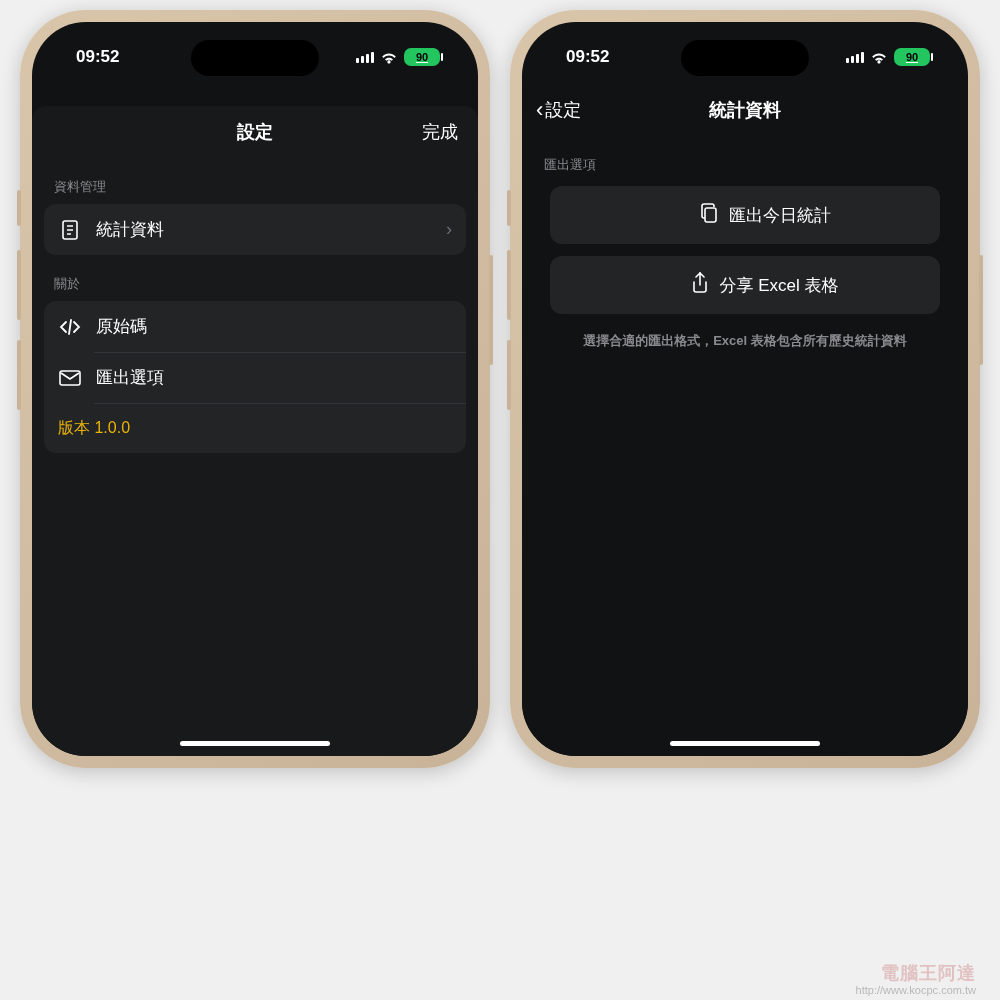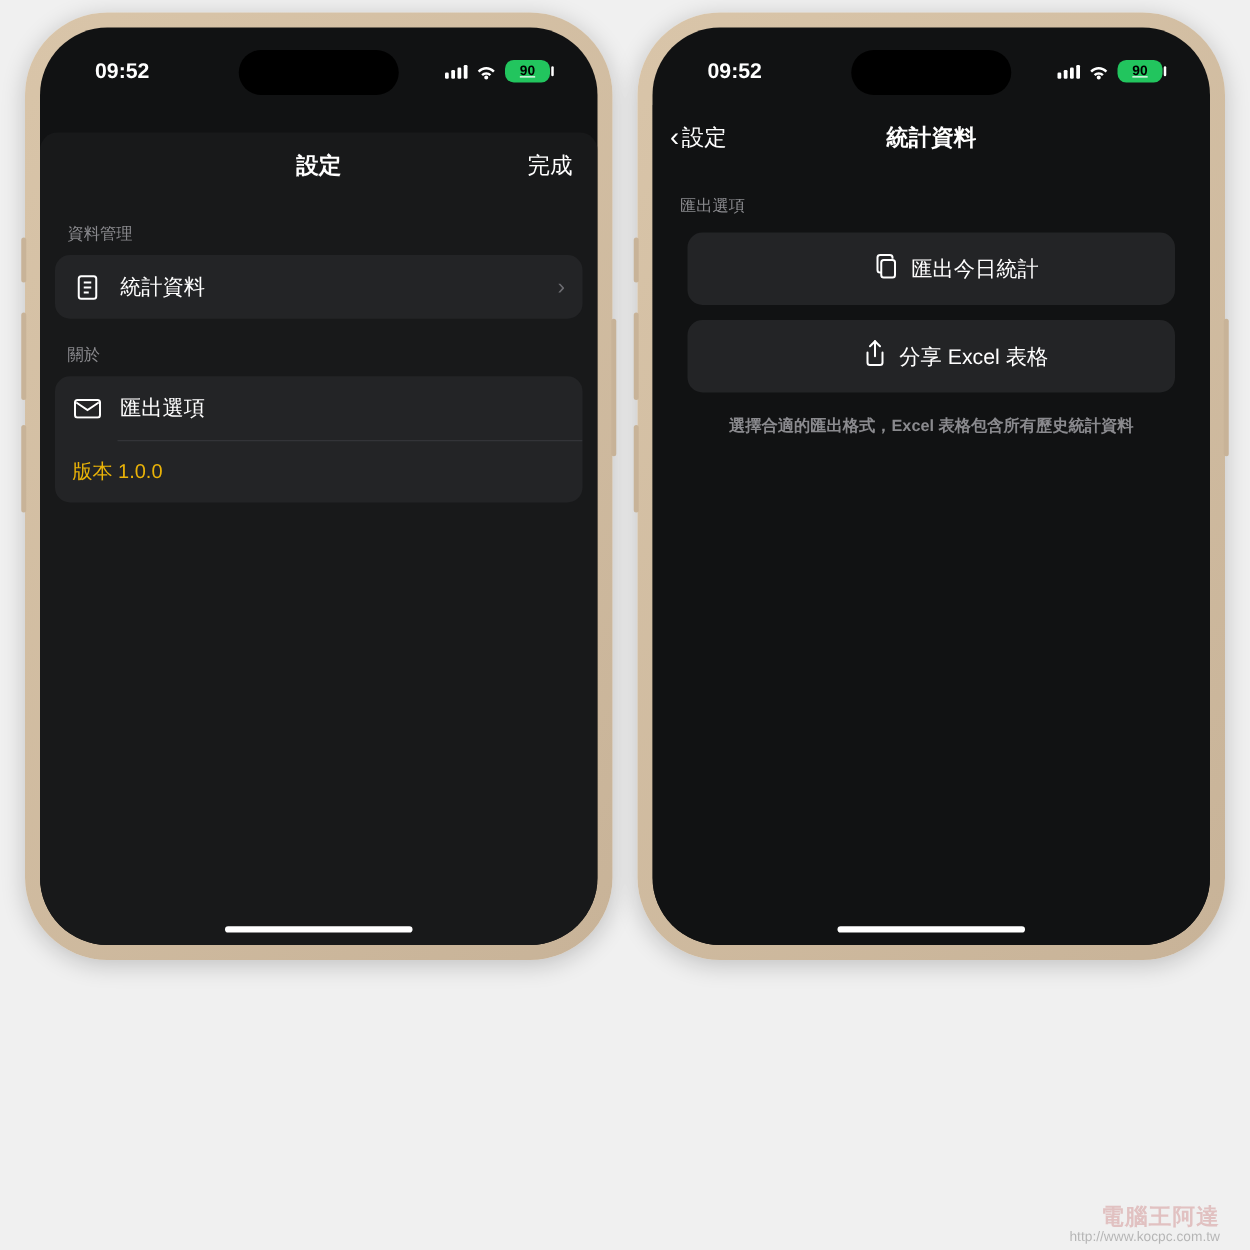"原始碼" div.list-row { html: none -> <div> <div> <svg> <polyline></polyline> <polyline></polyline> <line></line> </svg> </div> <div>原始碼</div> </div> }
